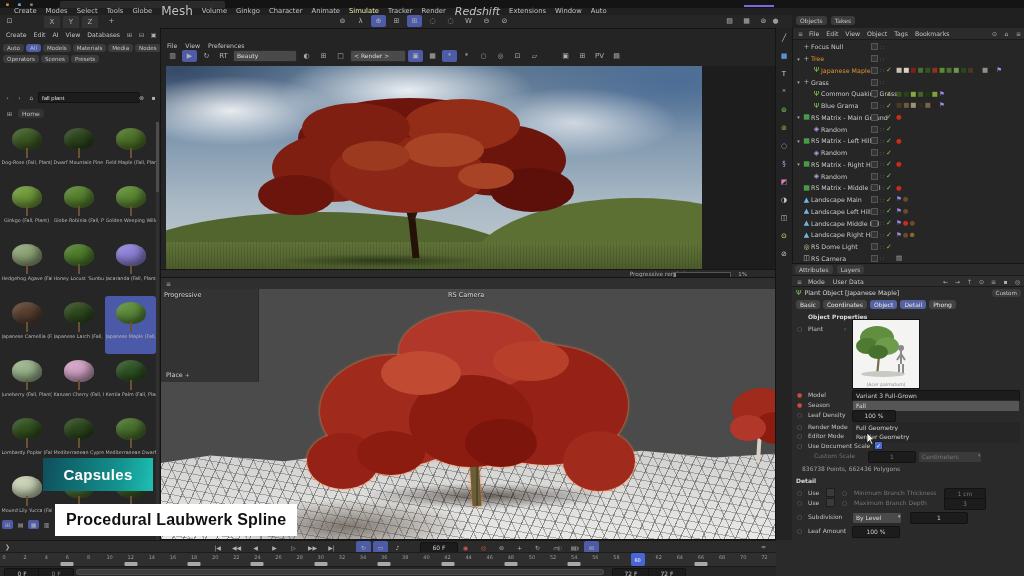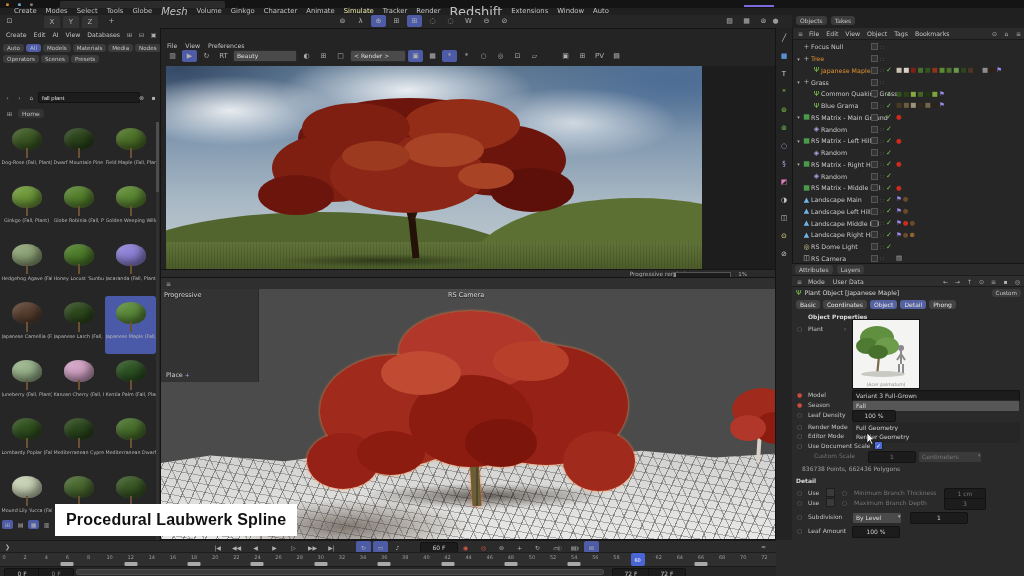"Mesh" span { font-size: 10px -> 12px; font-style: italic -> none }
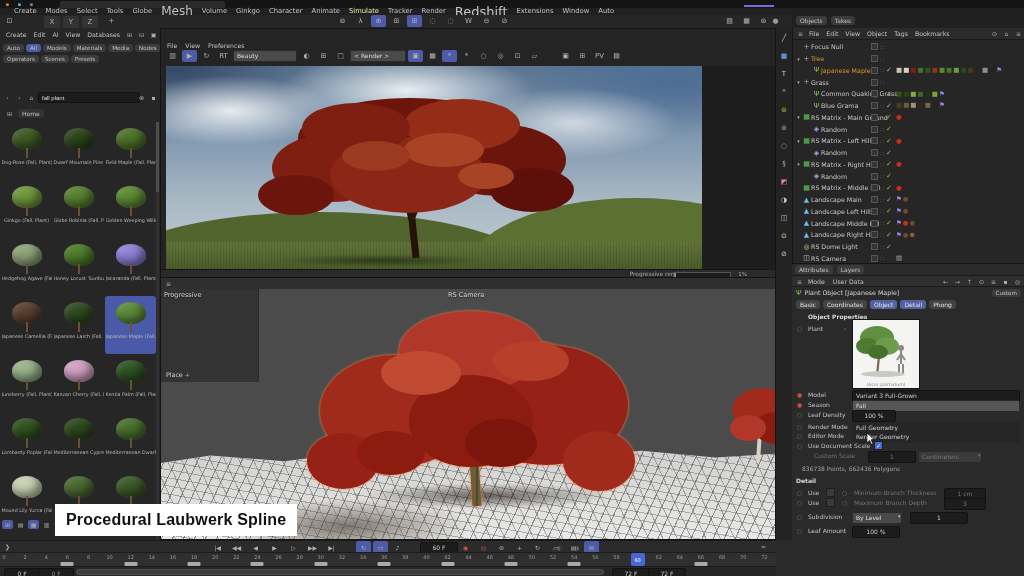"Redshift" span { font-size: 13px -> 11px; font-style: none -> italic }
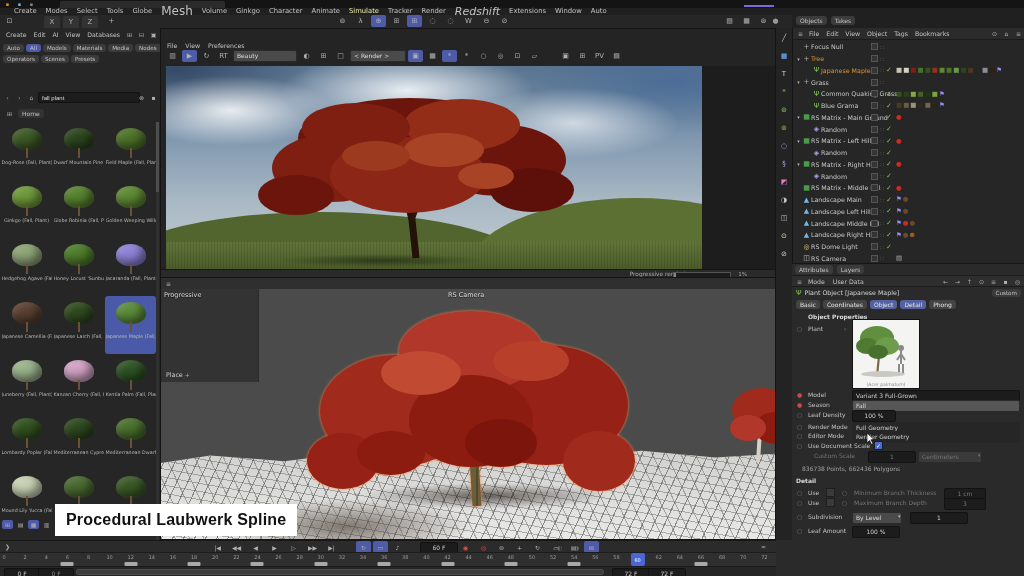"Capsules" div.ovl-badge { html: none -> <div> <span>Capsules</span> </div> }
